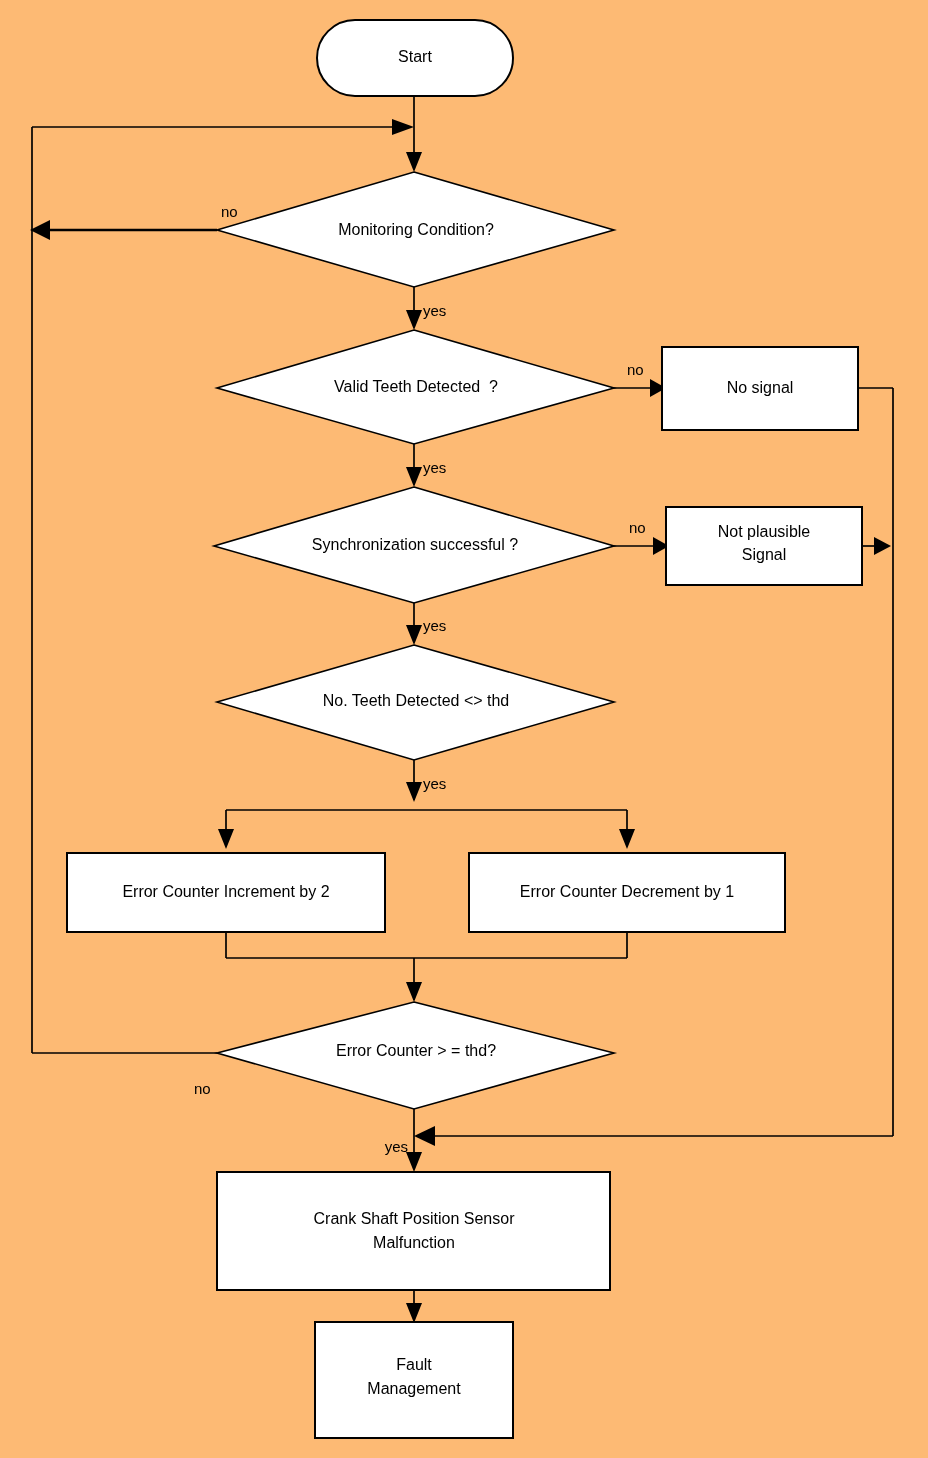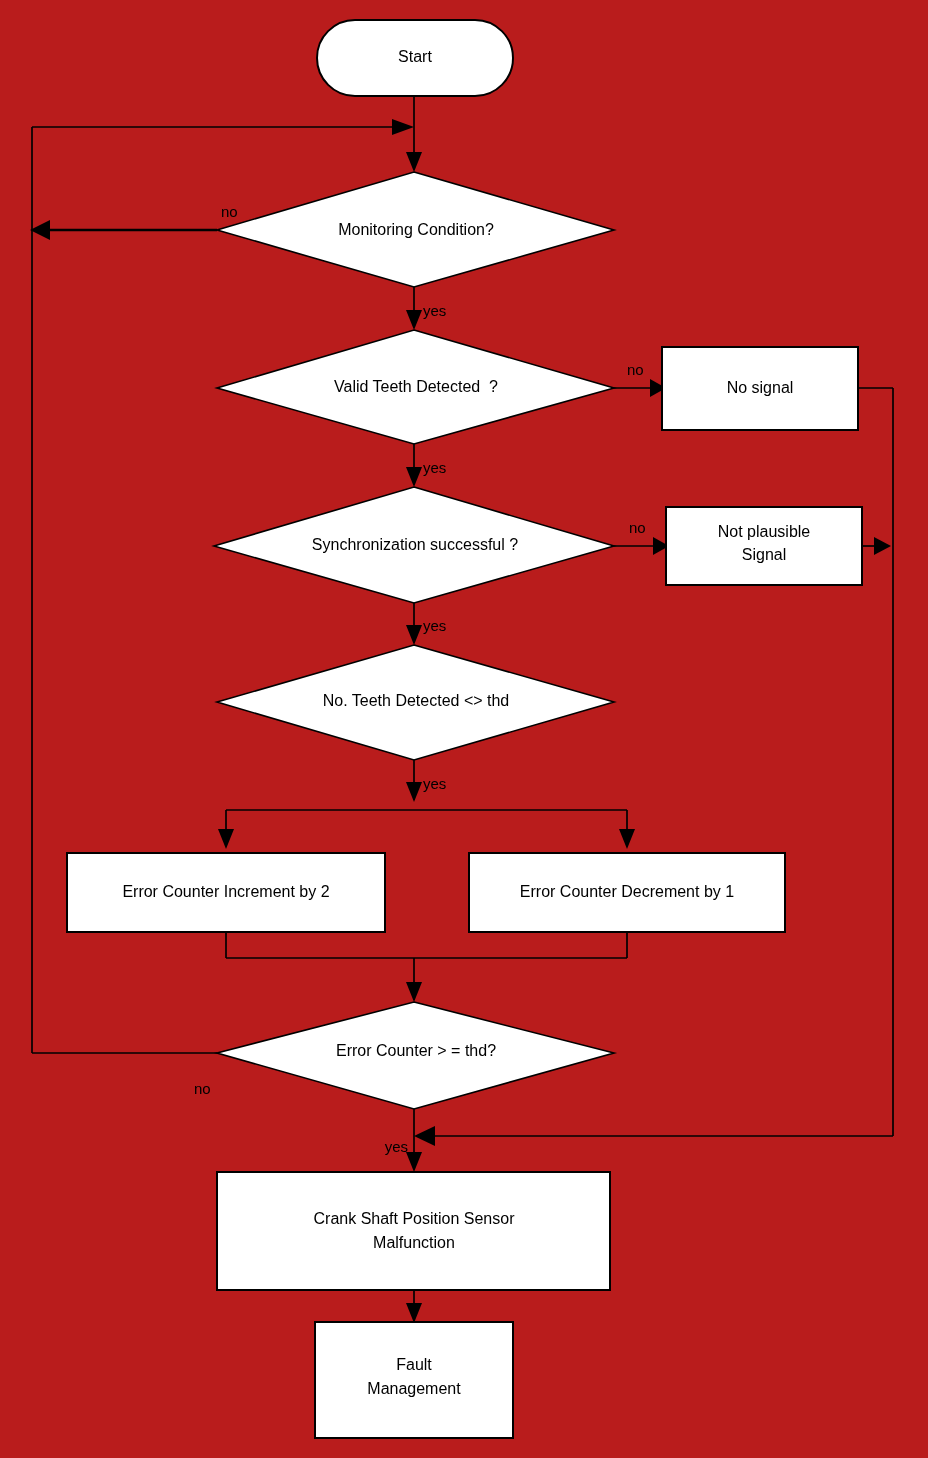"Start" #diagram-root { background: #b91c1c -> #fdba74 }
